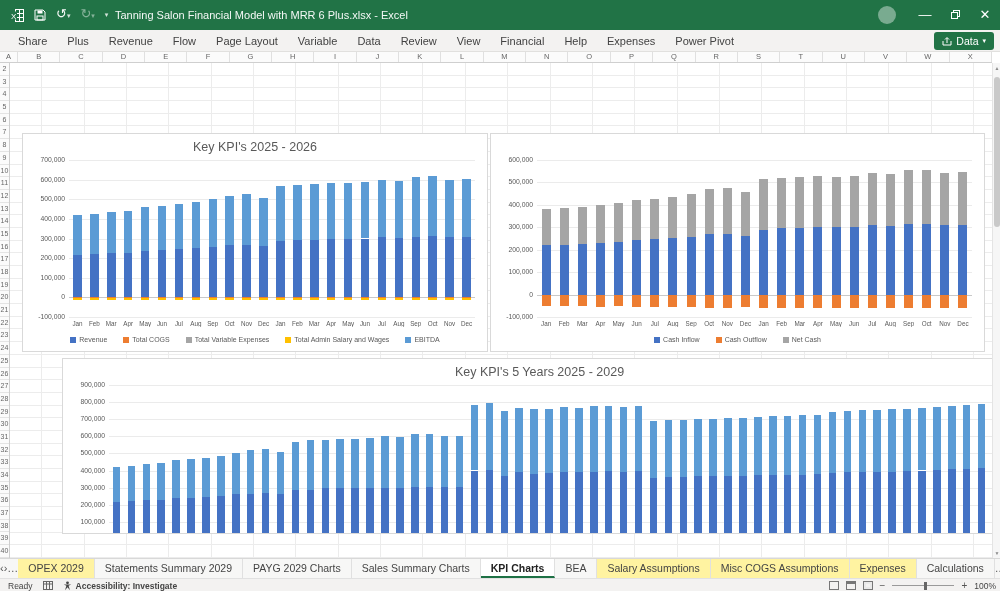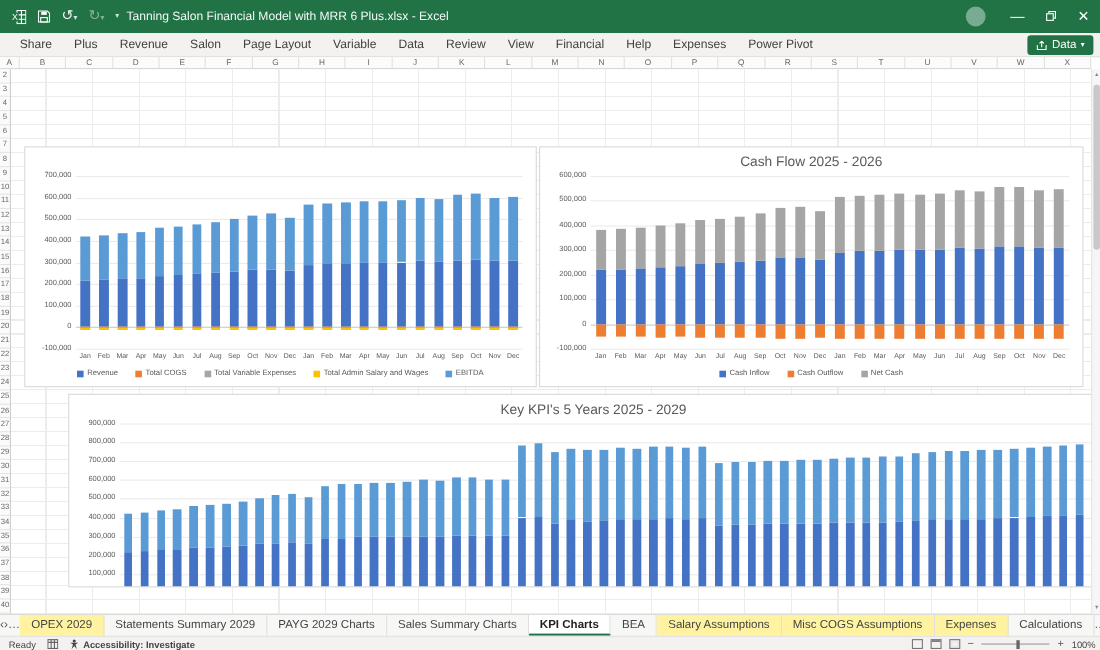"Salon" div.rtab { text: Salon -> Flow }
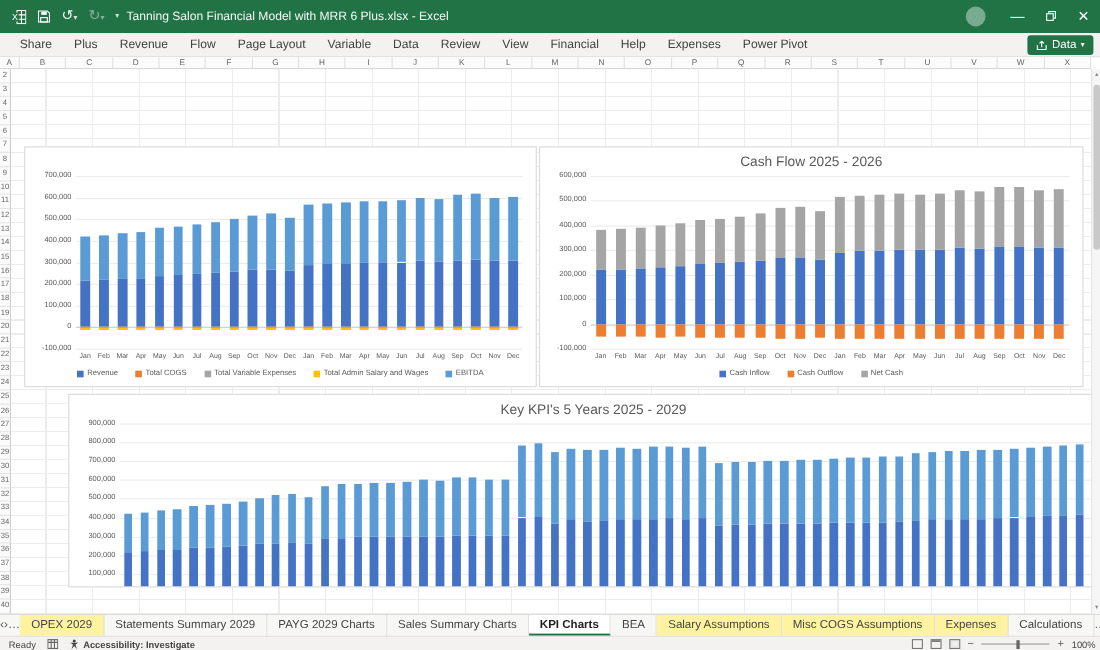"Key KPI's 2025 - 2026" div.chart-title { html: none -> <div>Key KPI's 2025 - 2026</div> }
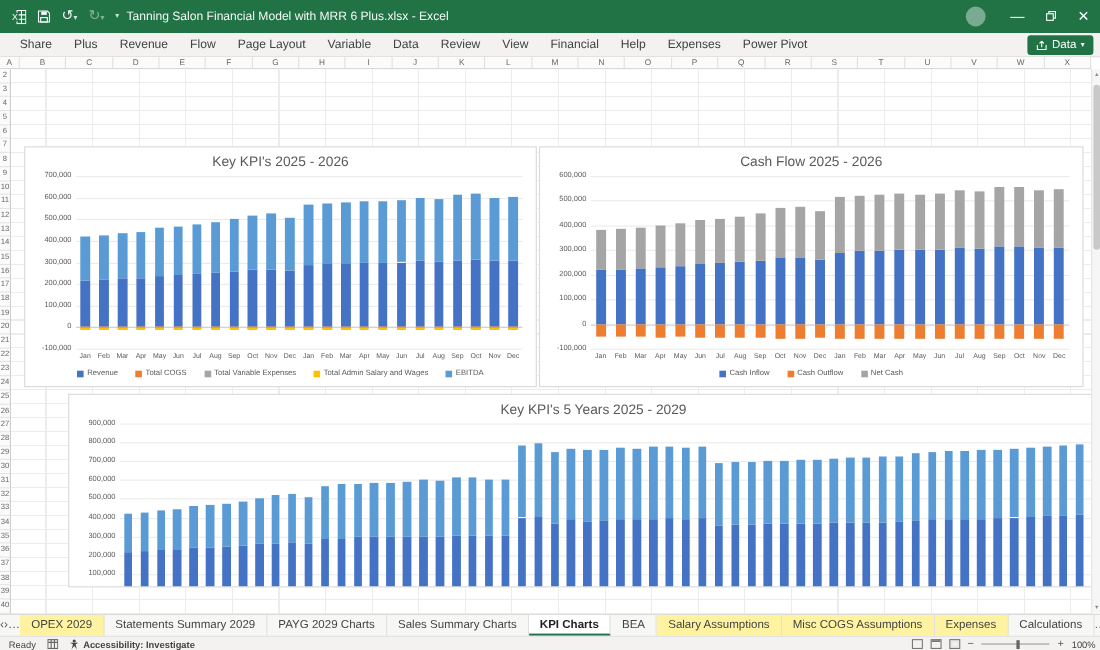"Cash Flow 2025 - 2026" div.chart-title { html: <div>Cash Flow 2025 - 2026</div> -> none }
